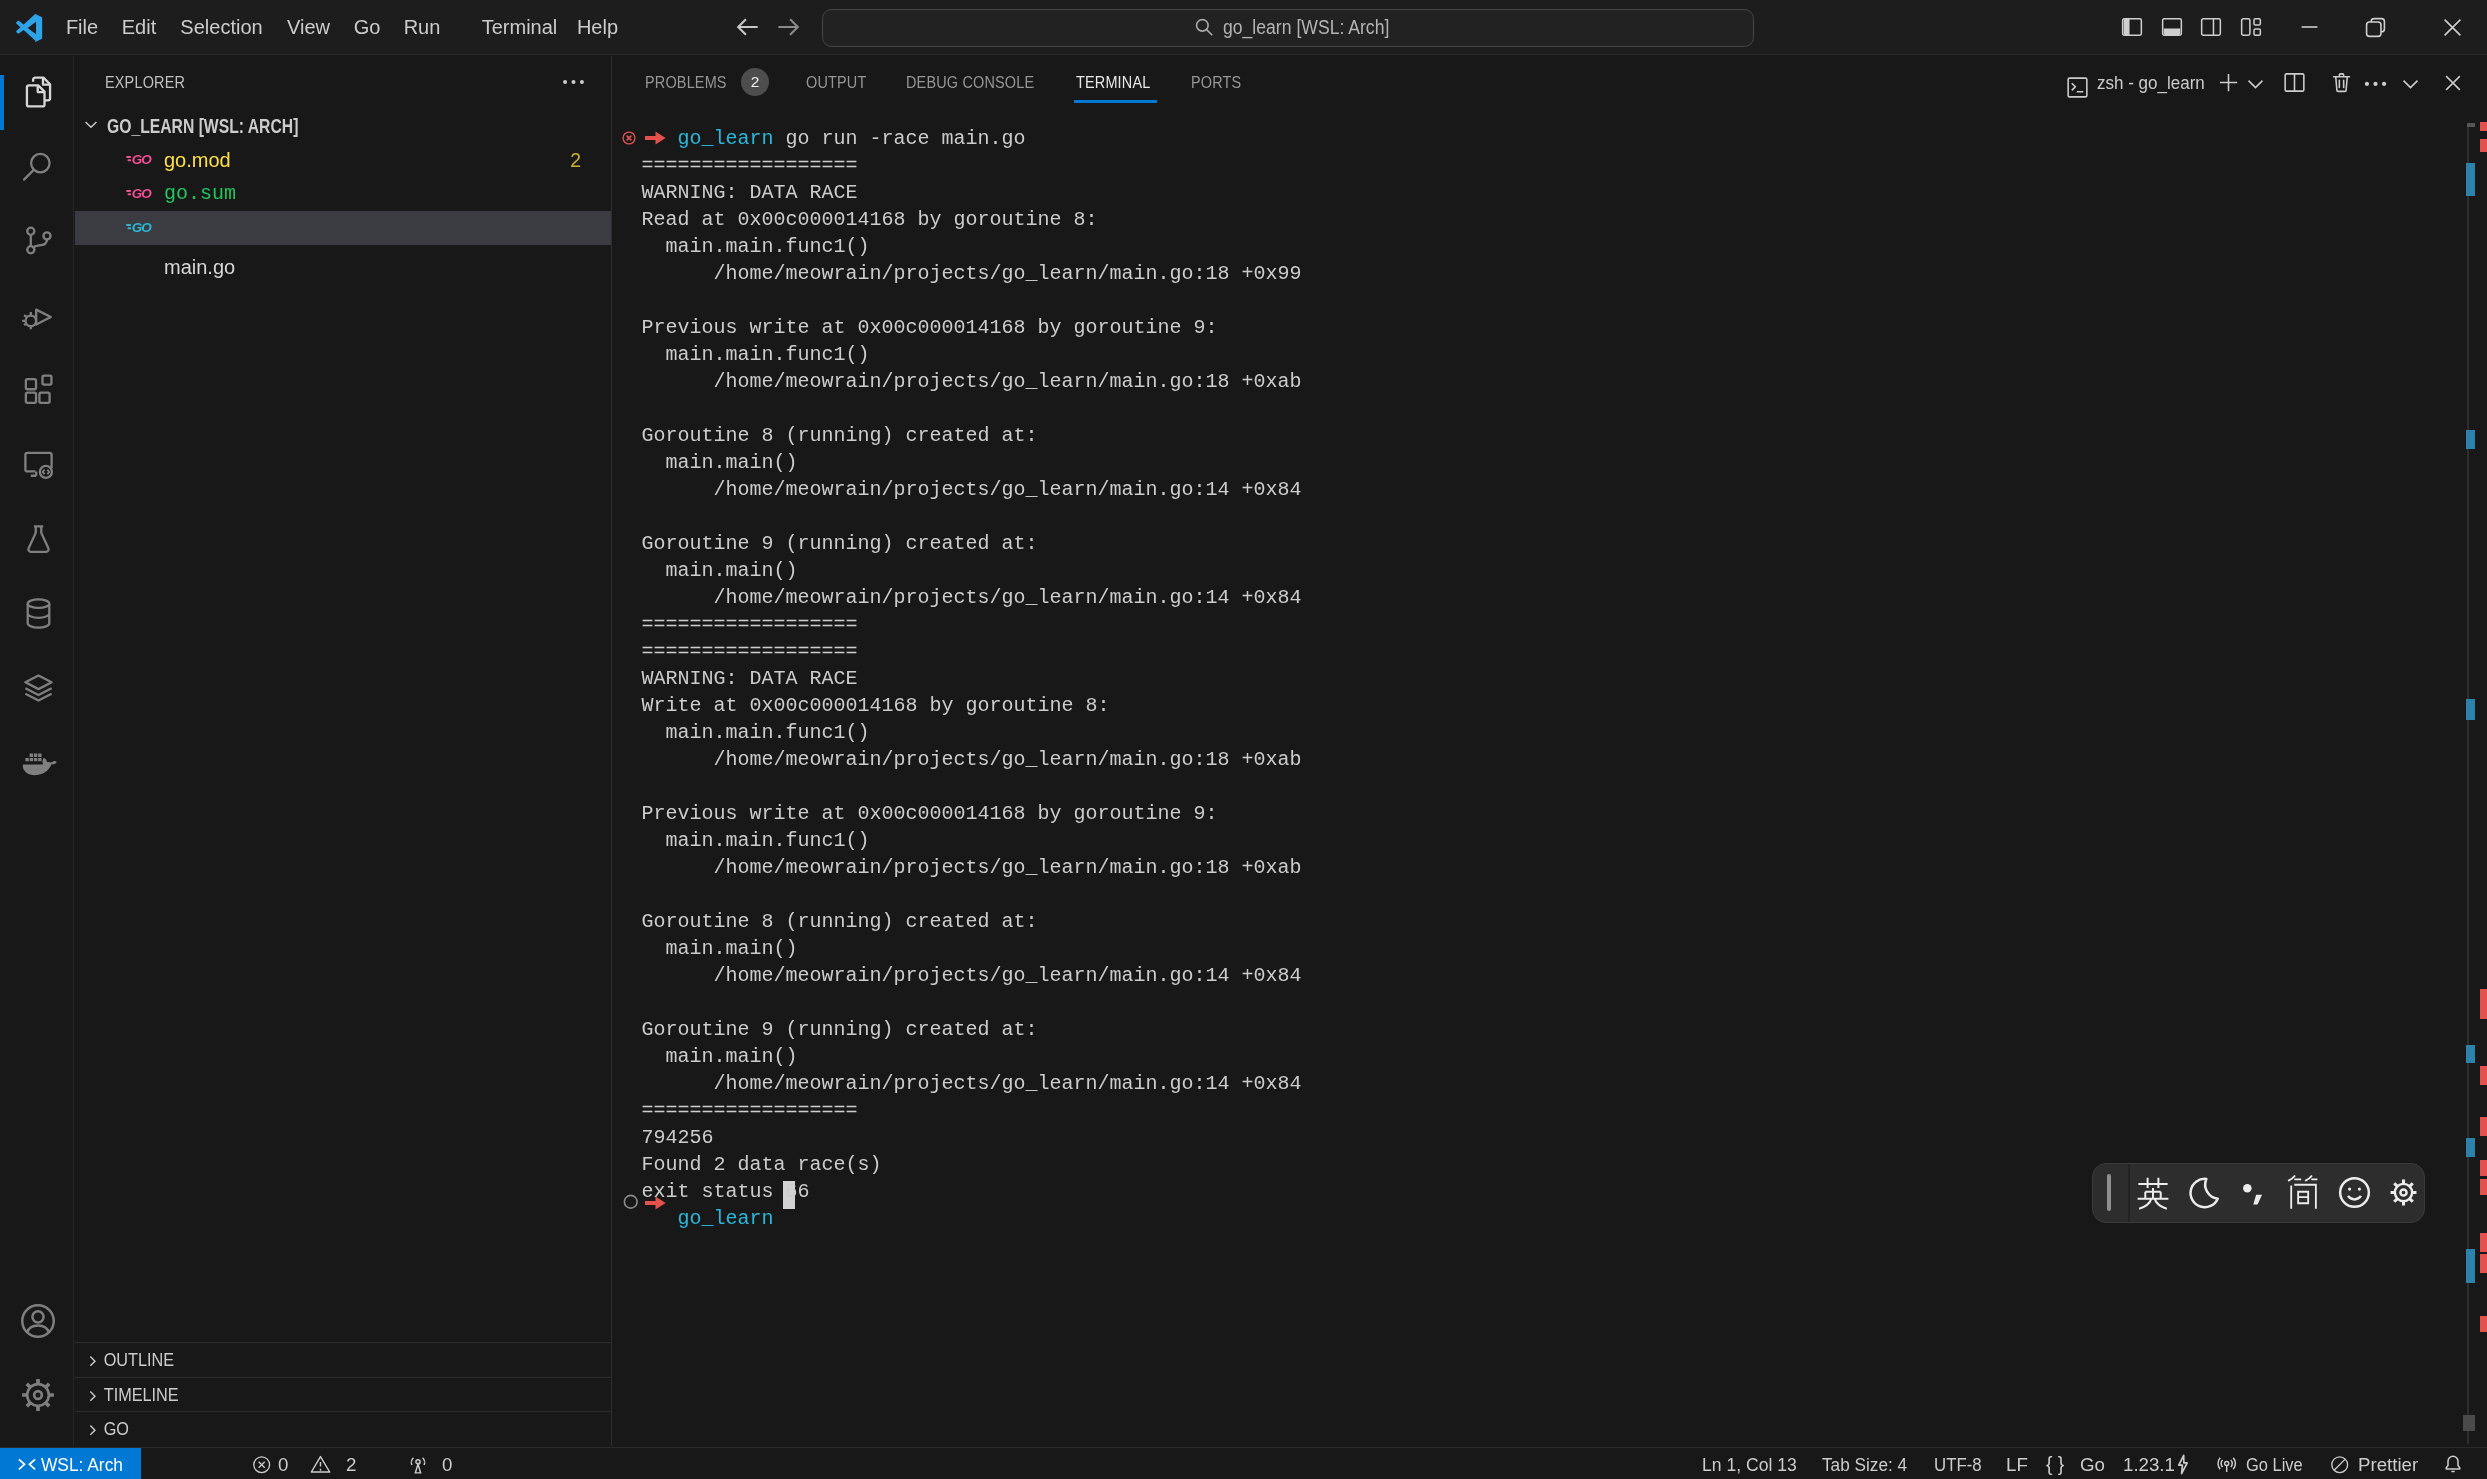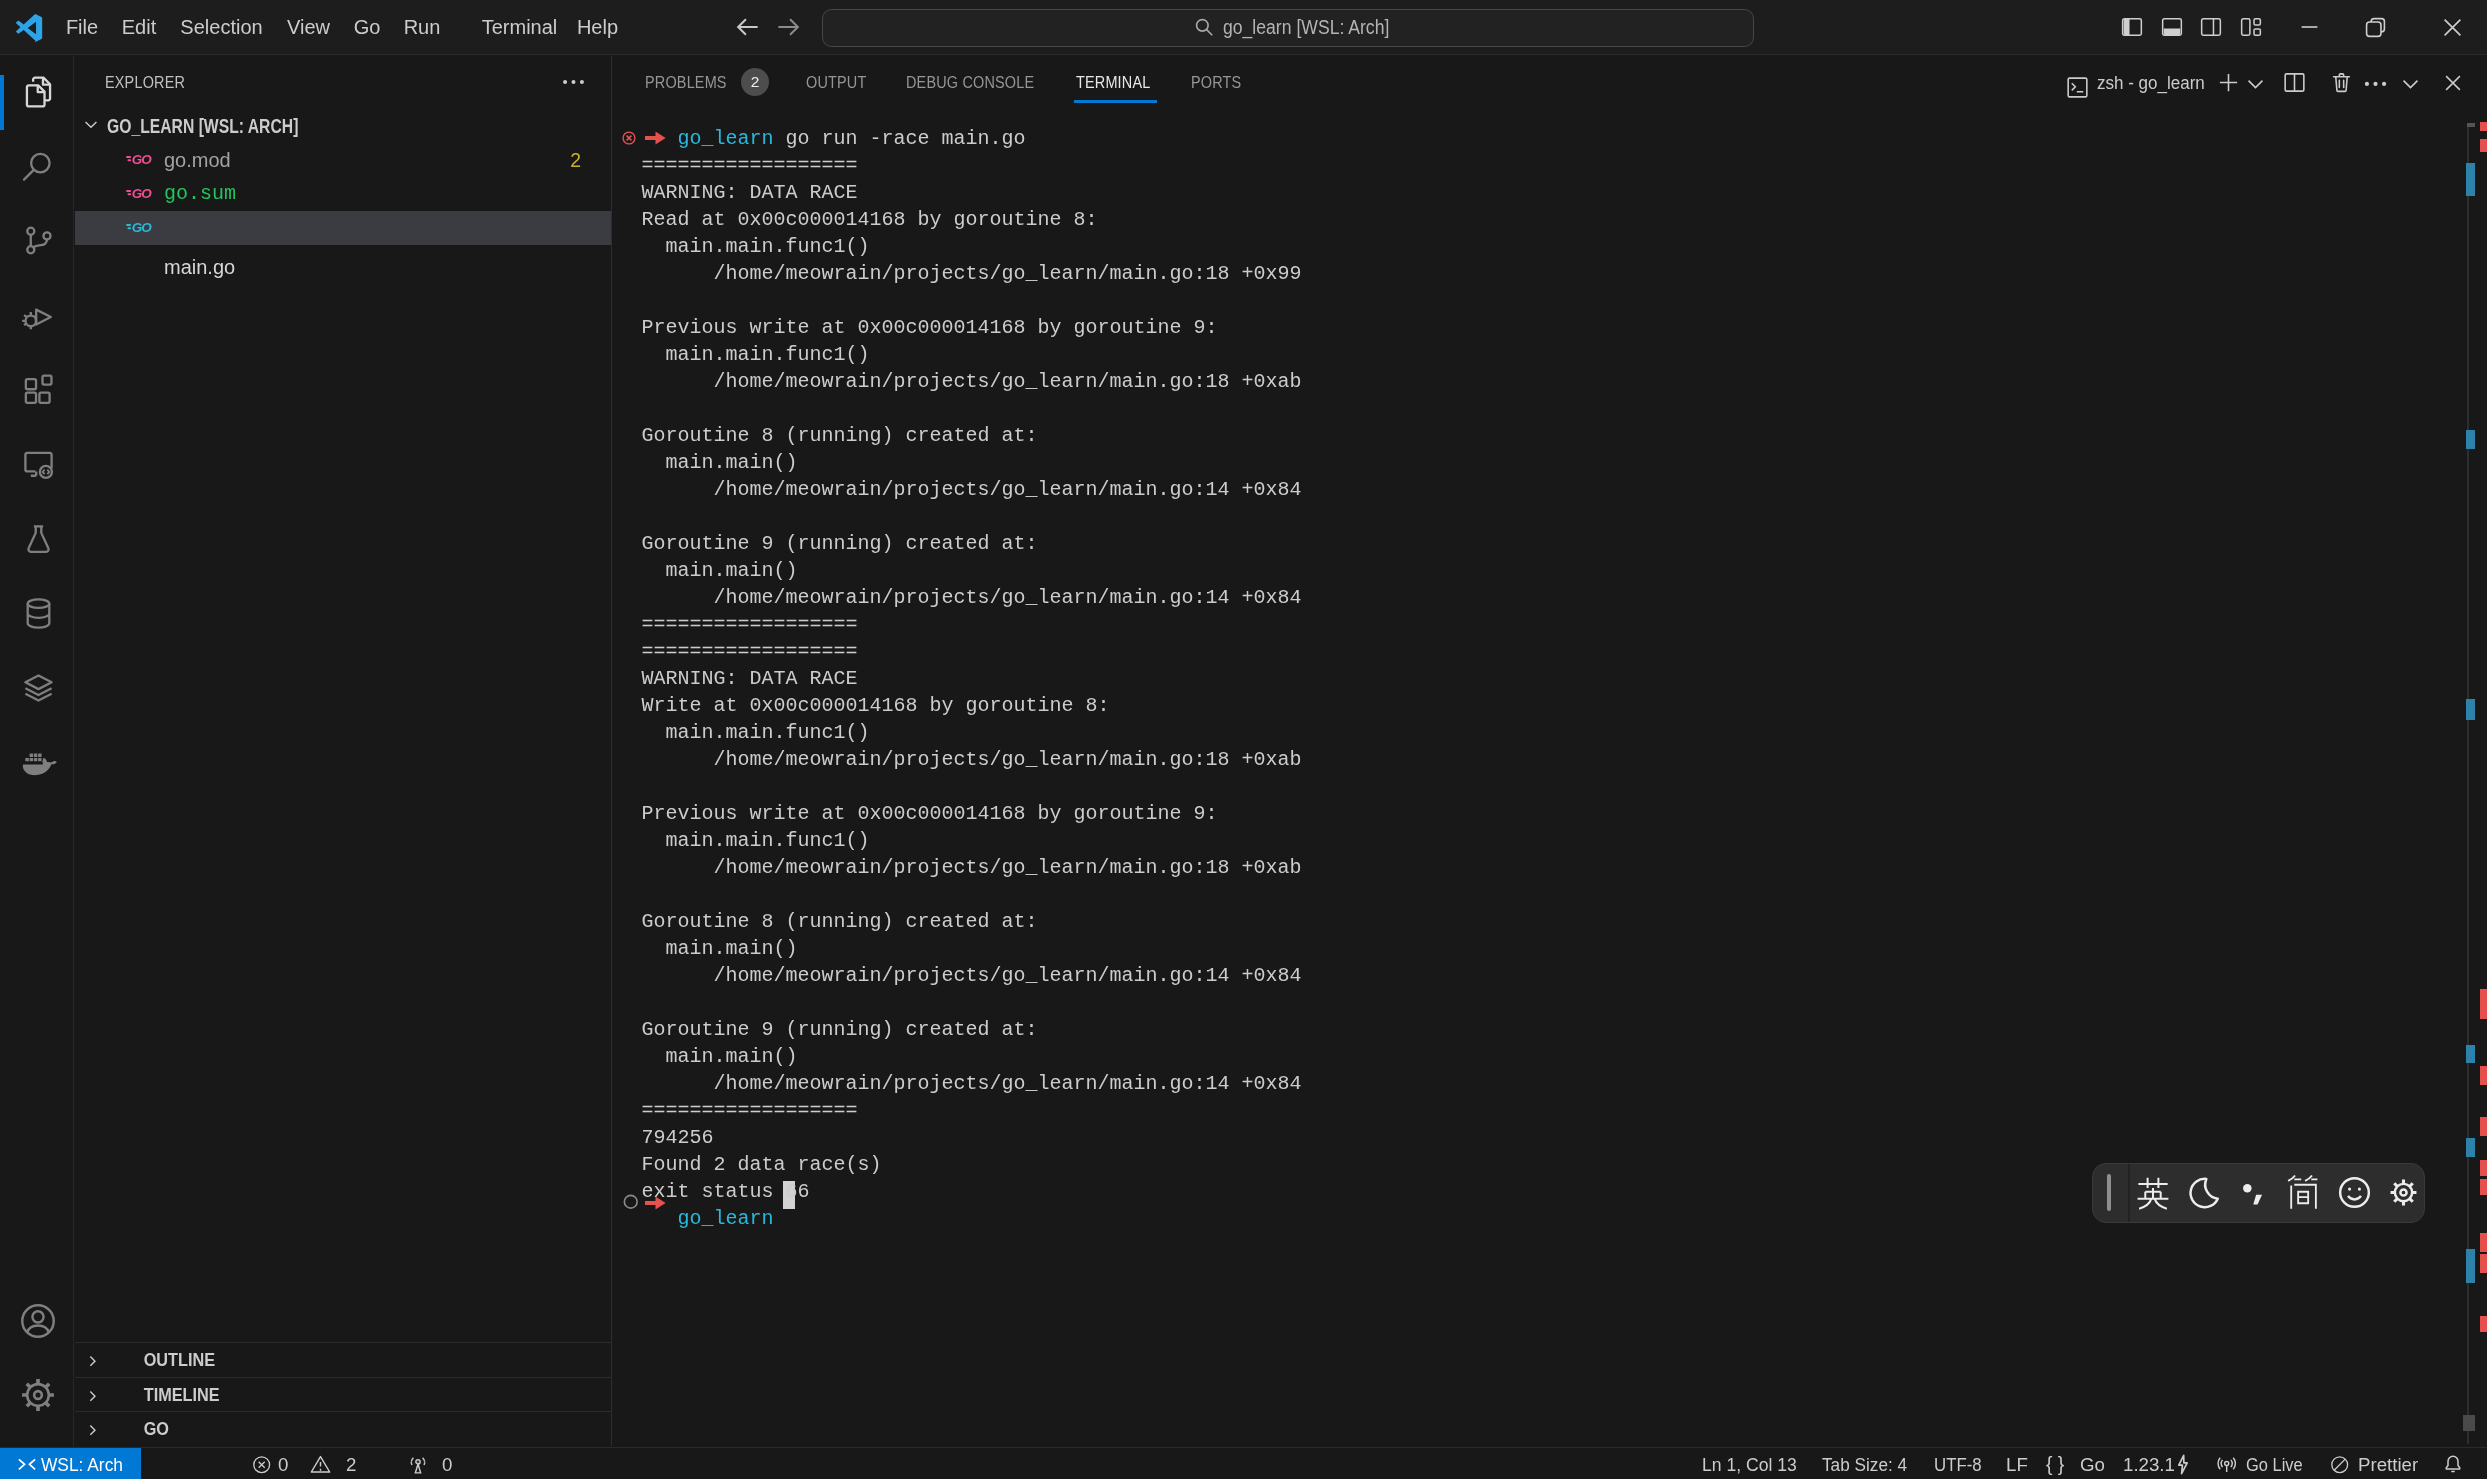"go.mod" div.fname { color: #a3a3a3 -> #fde047 }
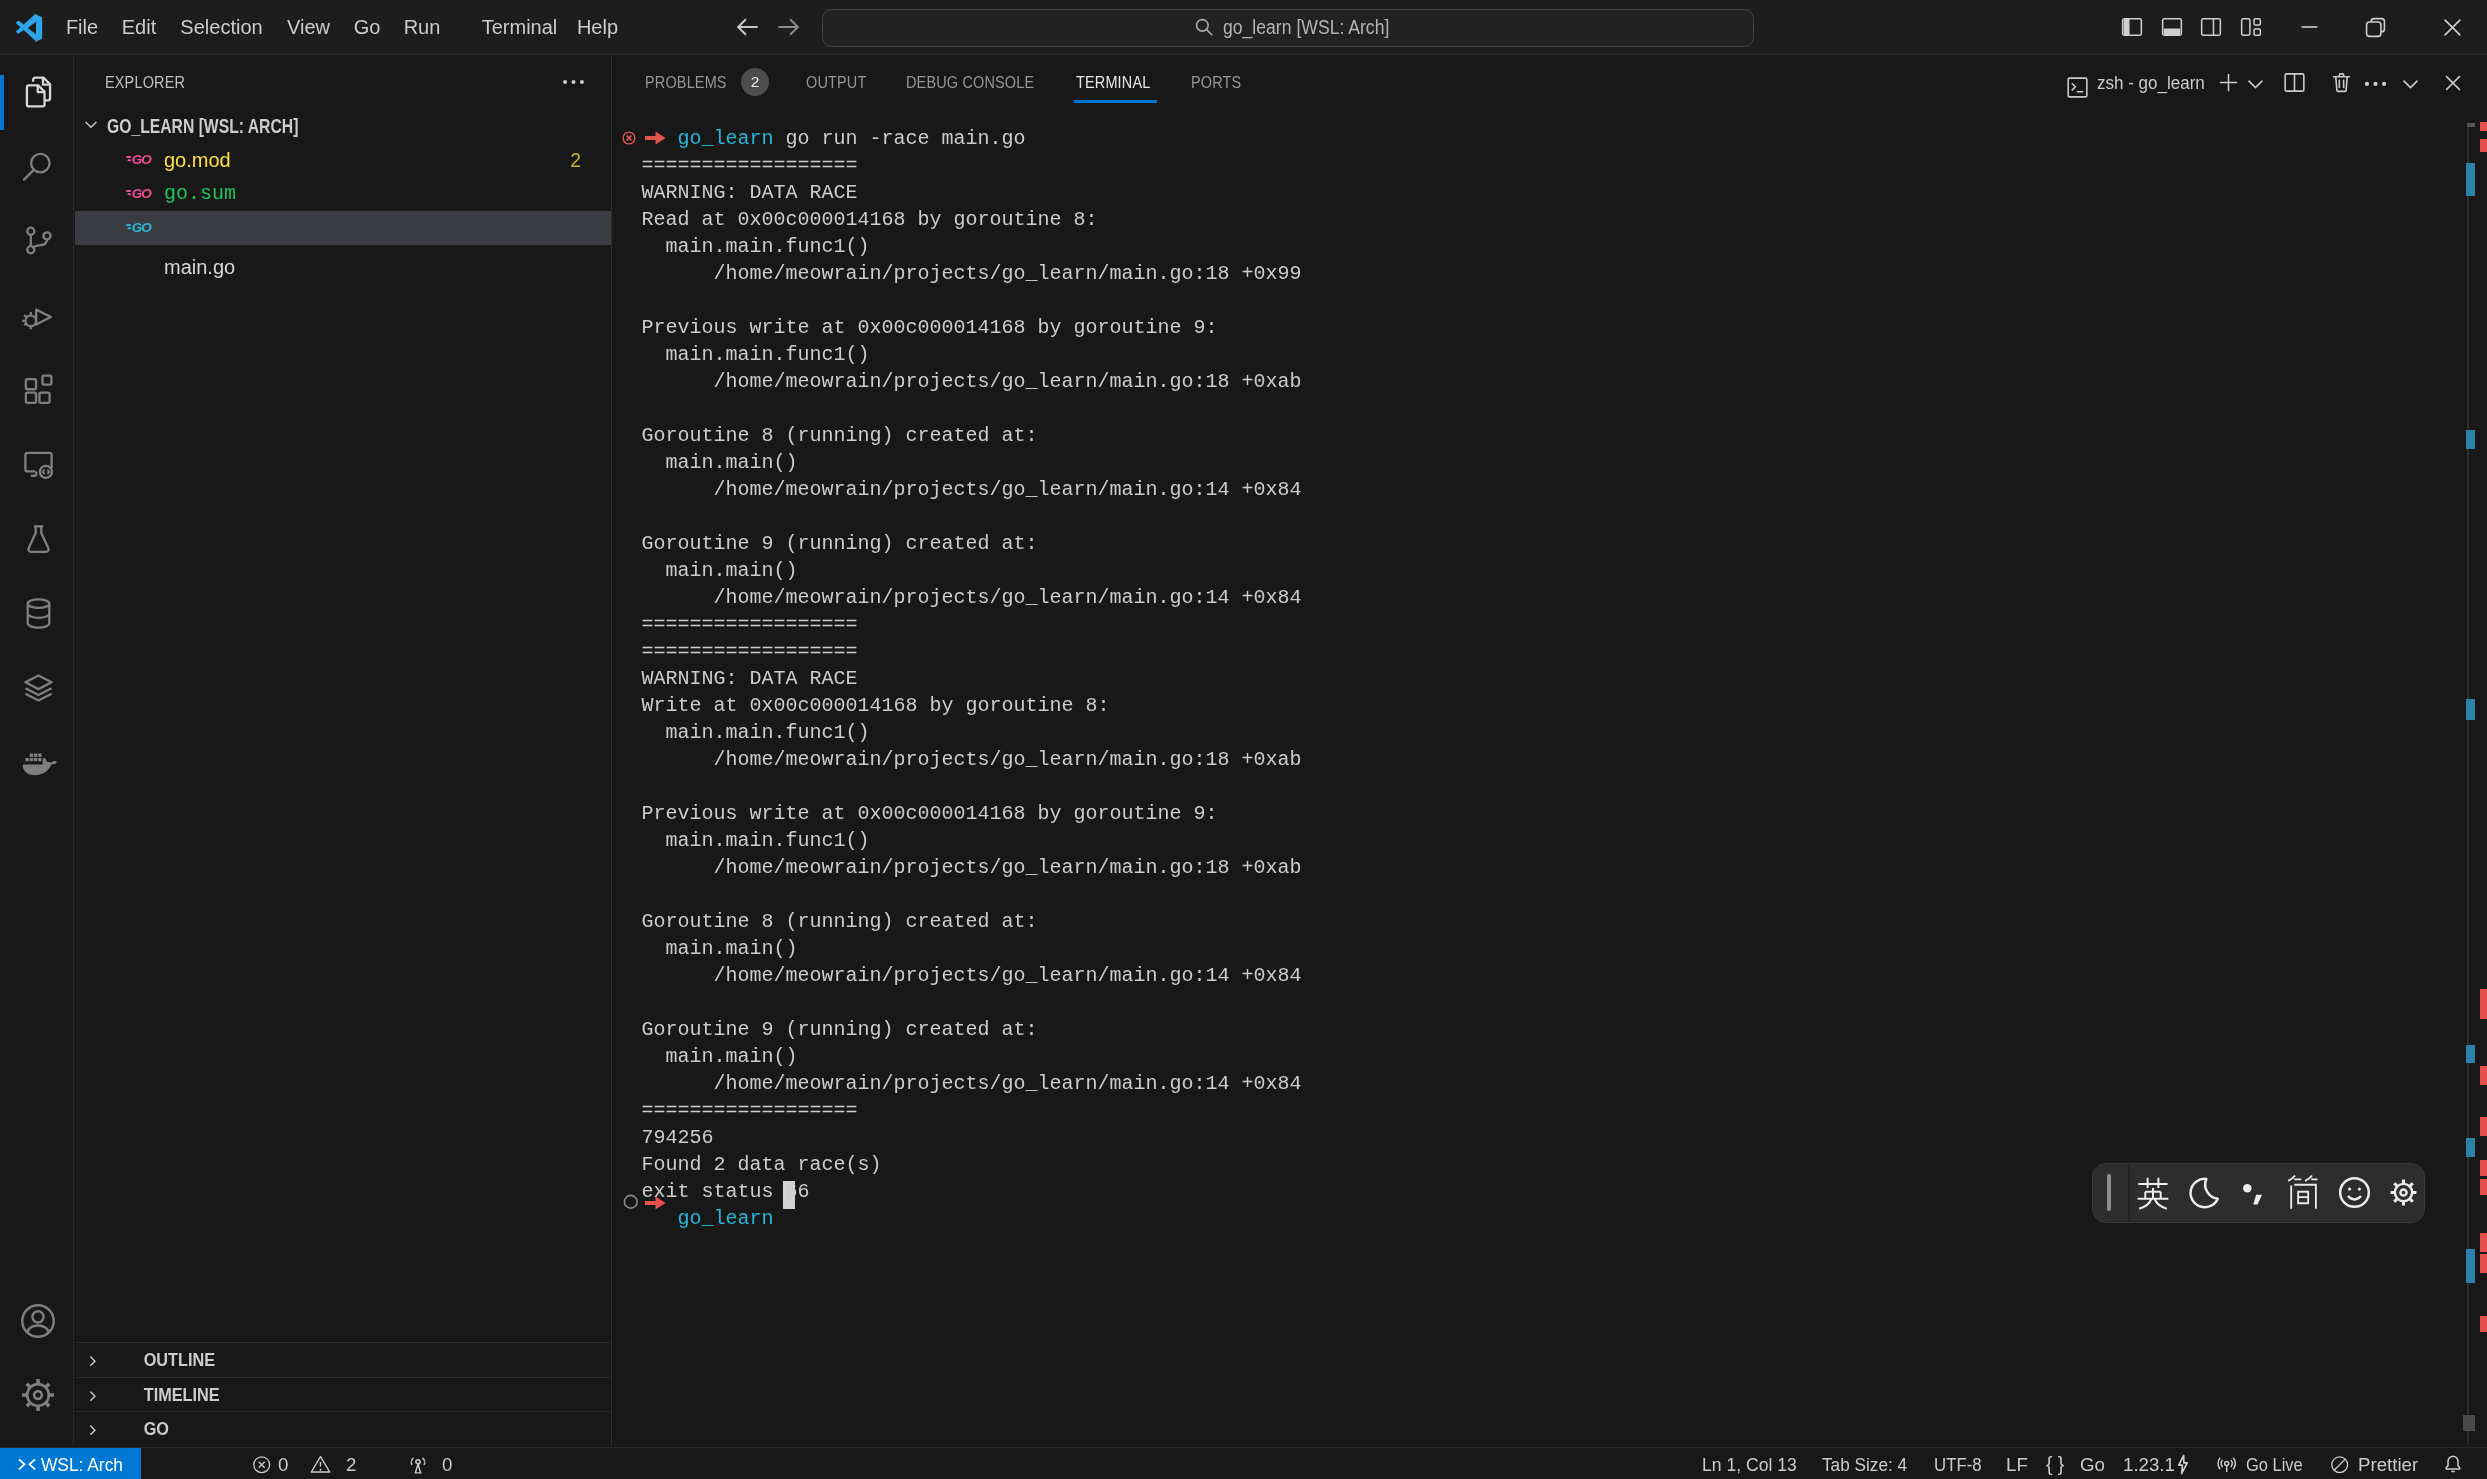"OUTLINE" .srow { font-weight: bold -> normal; padding-left: 40px -> none }
